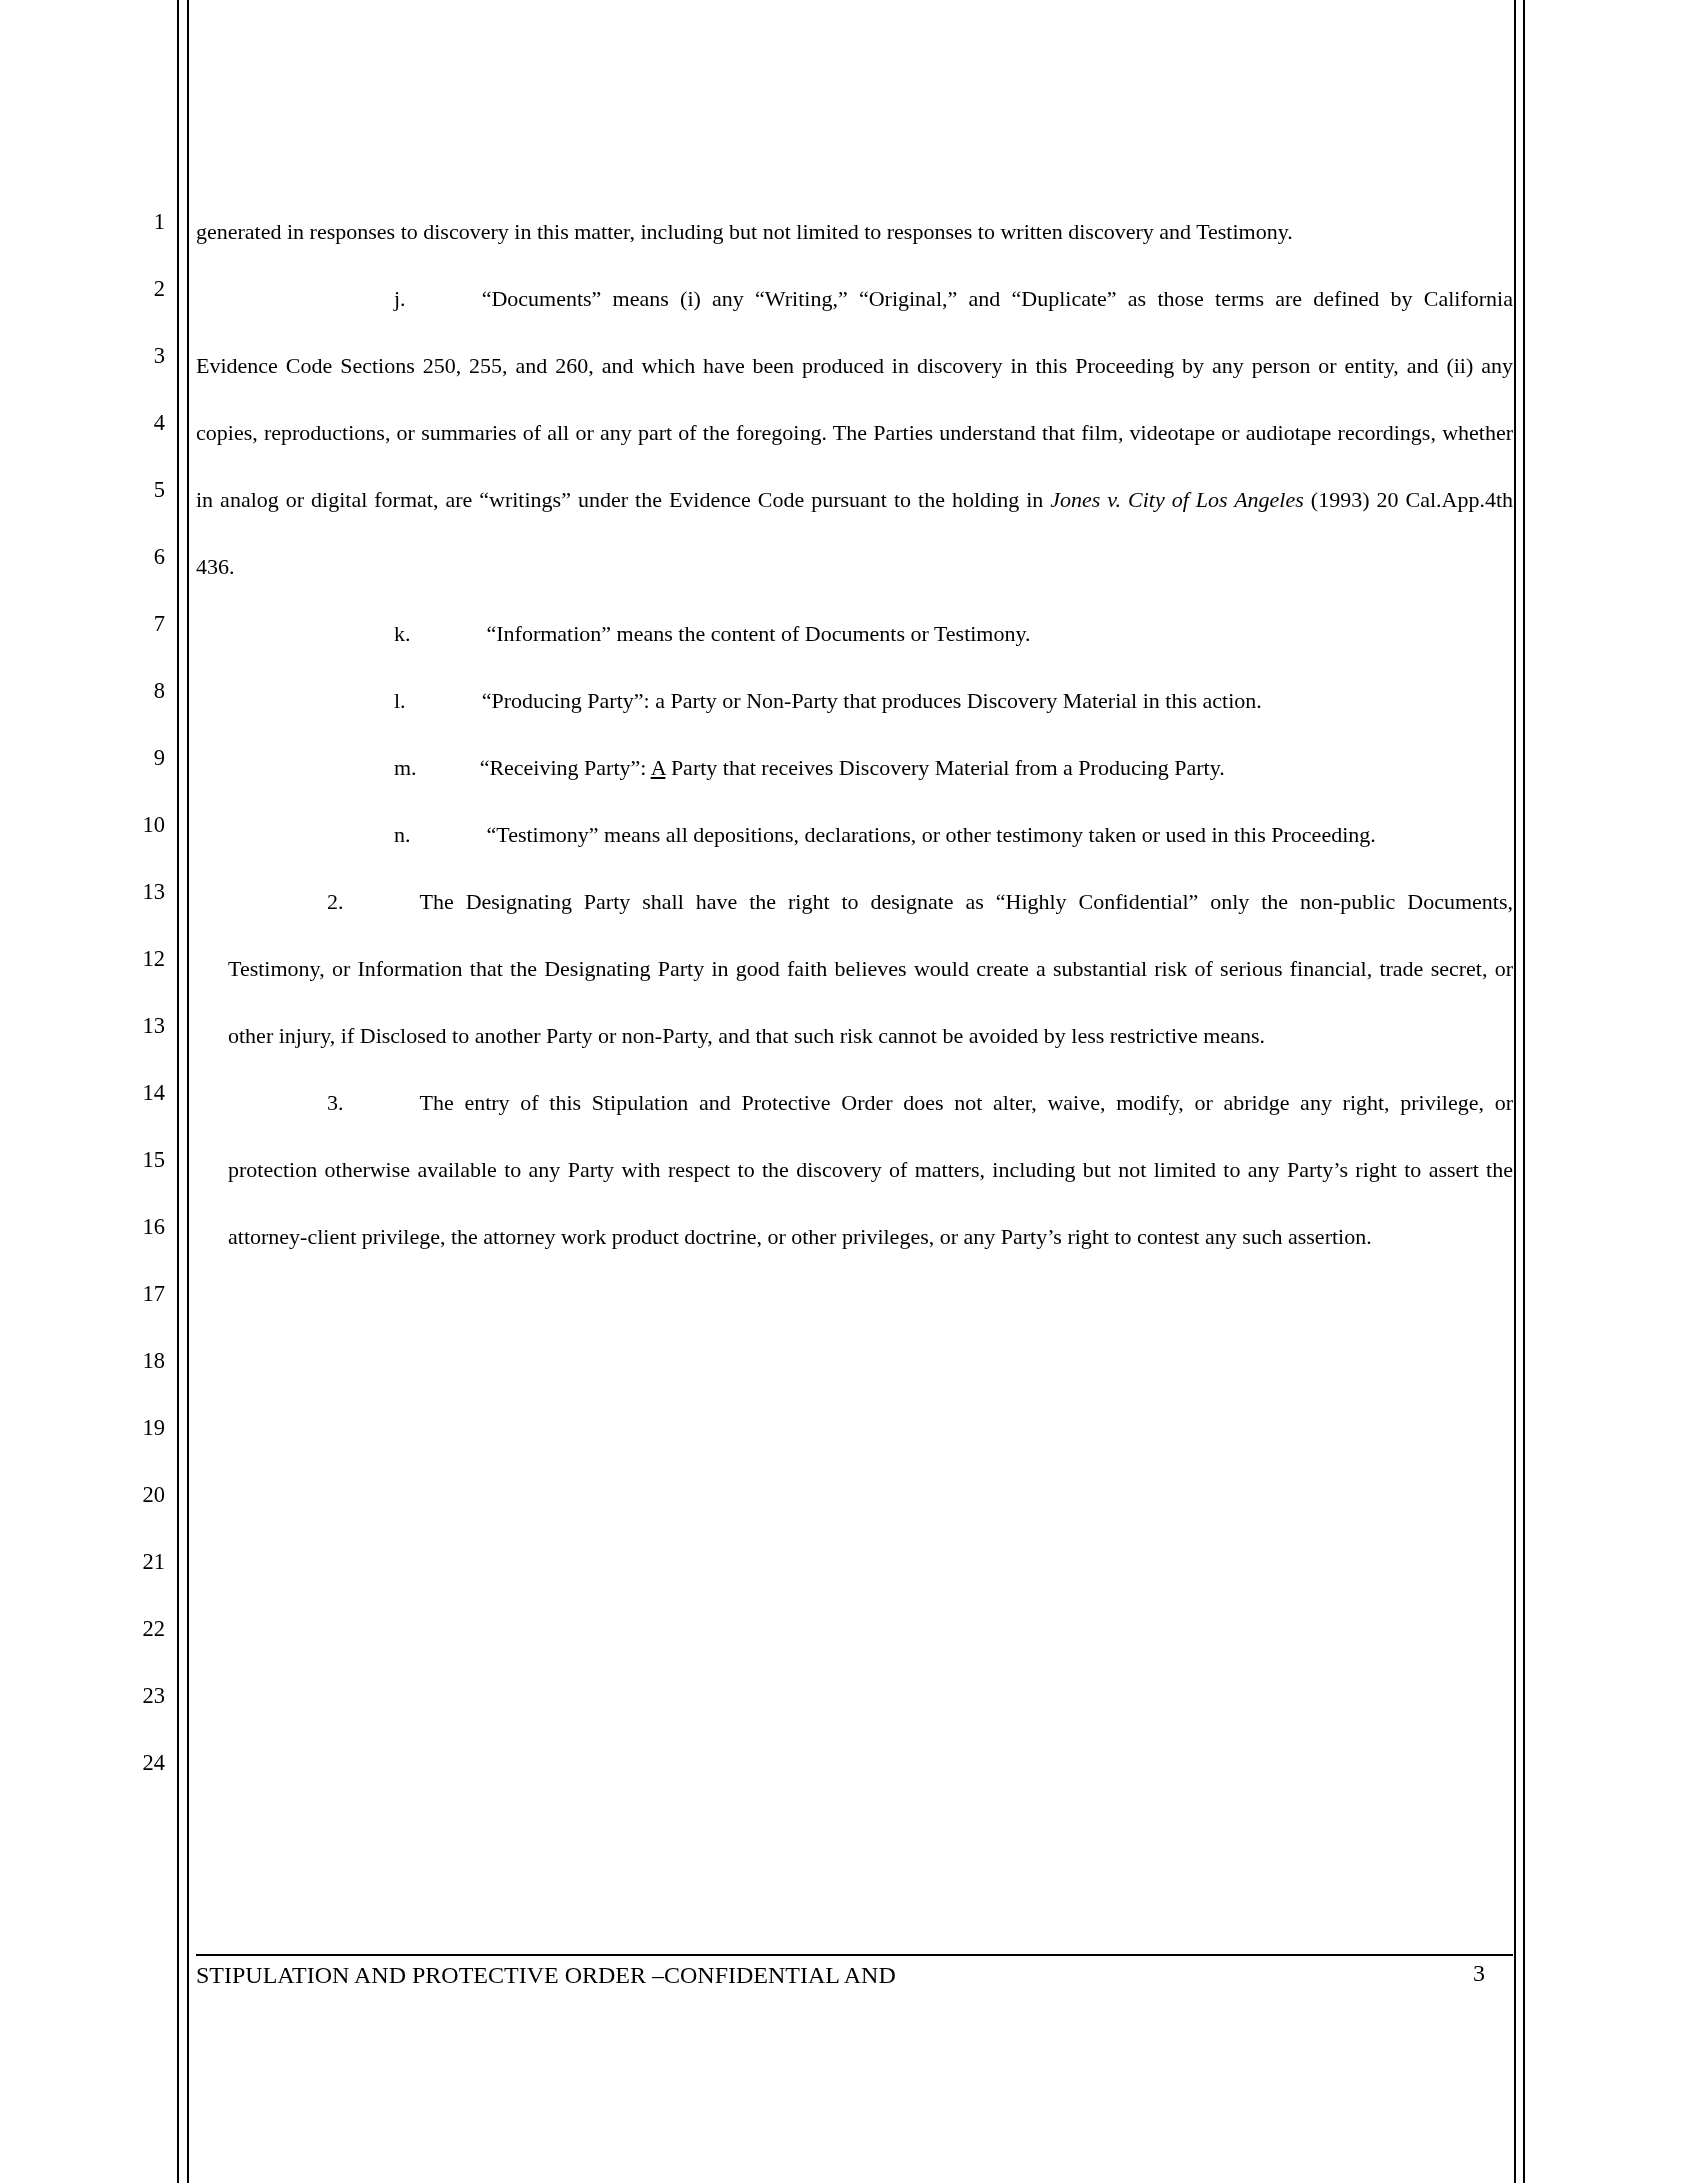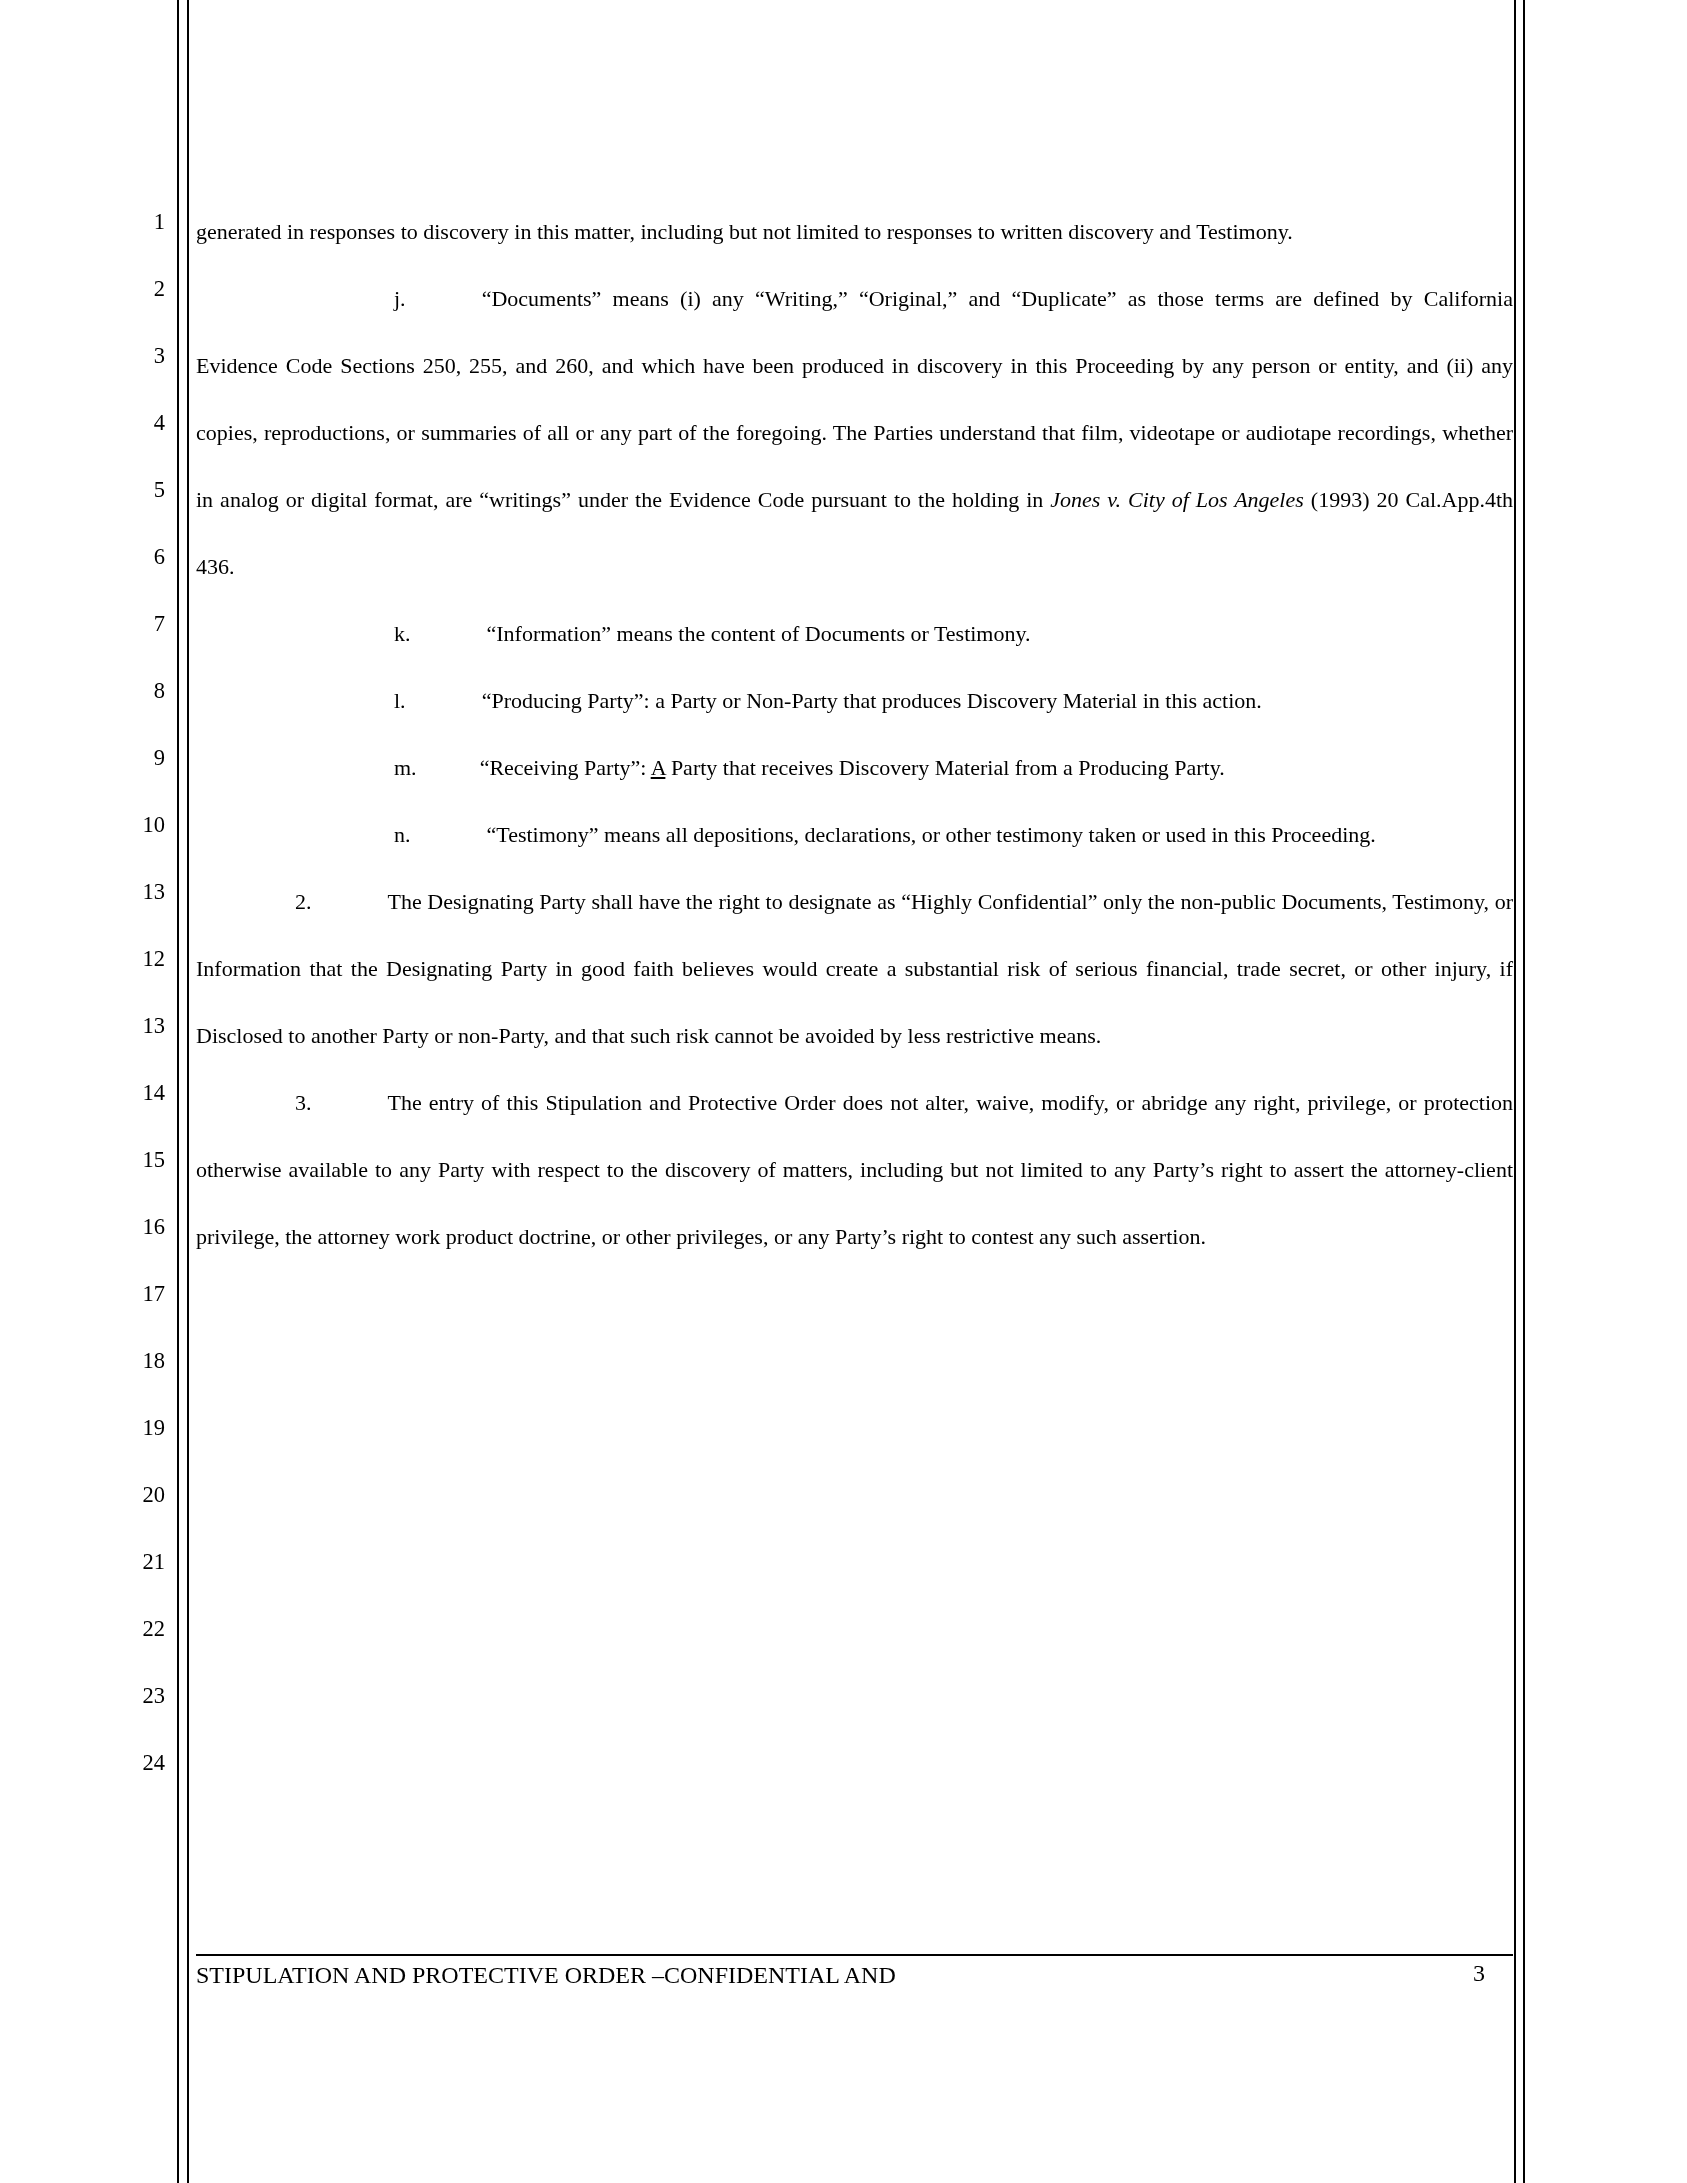"2. The Designating Party shall" .body-text p.indent-sm { margin-left: none -> 32px }
